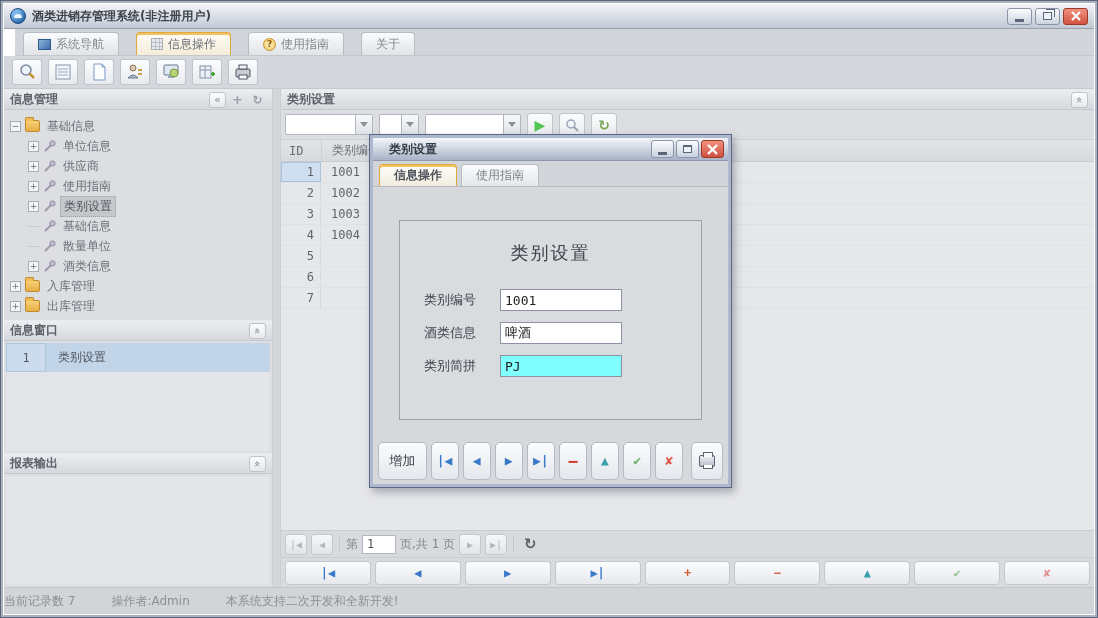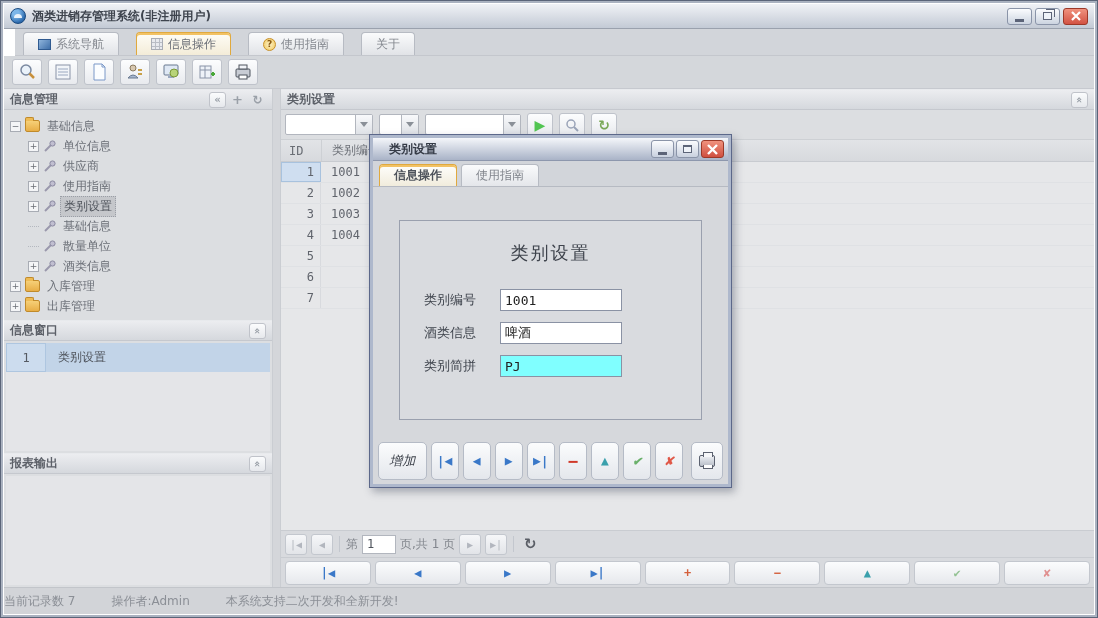"增加" .dlg-fbtn { font-style: italic -> none }
